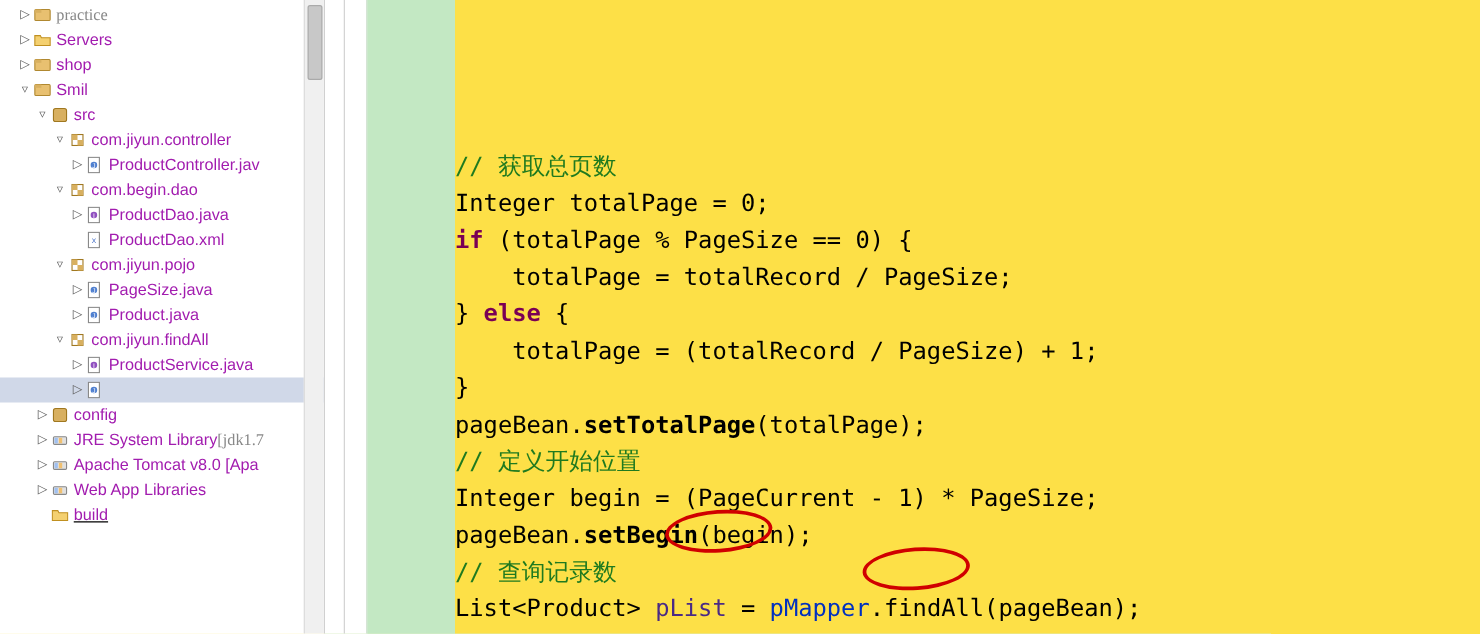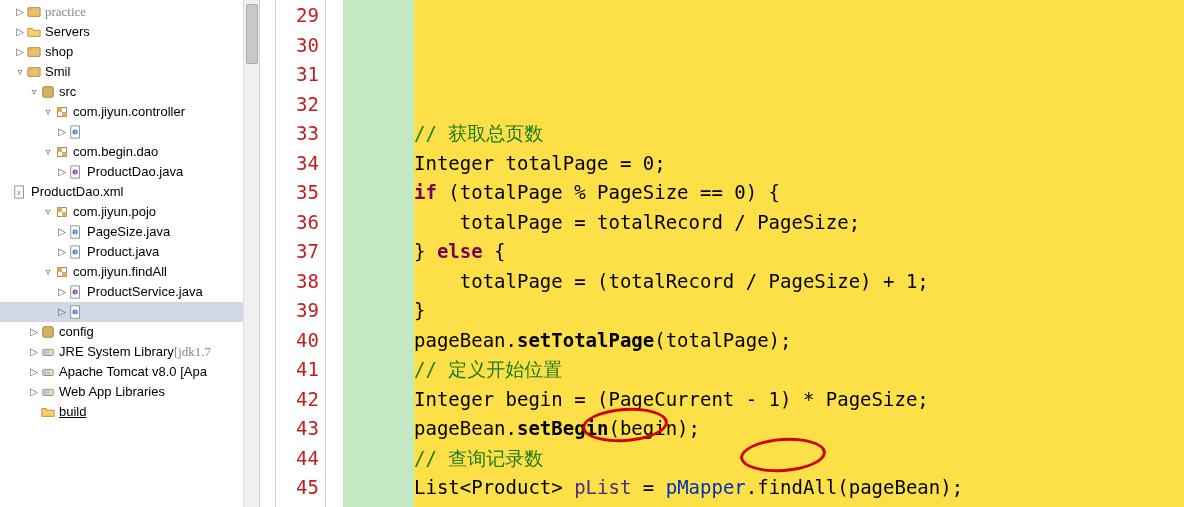"29" div.gutter { html: <div> <div>29</div> <div>30</div> <div>31</div> <div>32</div> <div>33</div> <div>34</div> <div>35</div> <div>36</div> <div>37</div> <div>38</div> <div>39</div> <div>40</div> <div>41</div> <div>42</div> <div>43</div> <div>44</div> <div>45</div> </div> -> none }
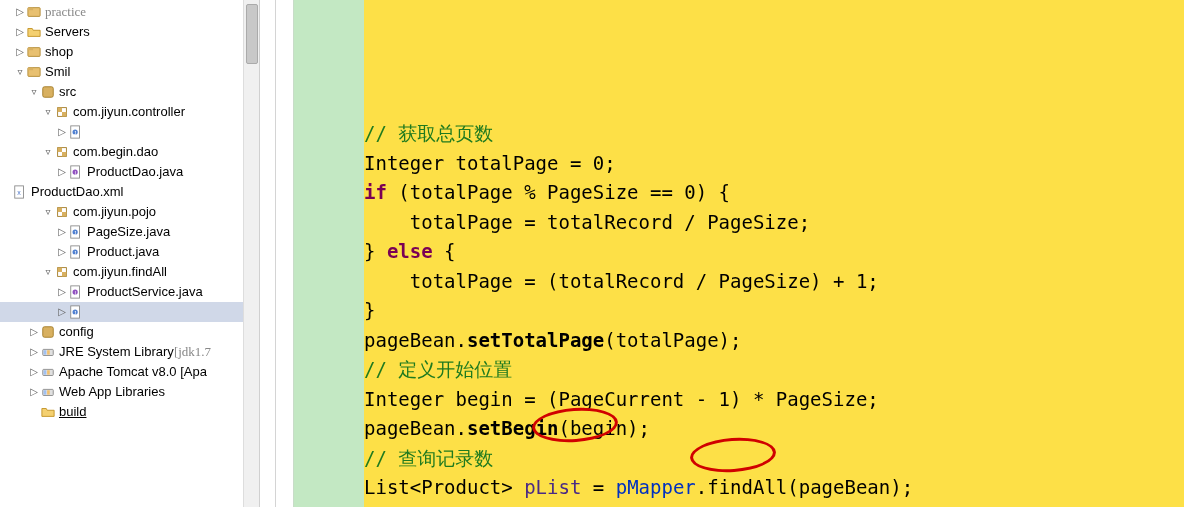"Servers" .node .lbl { color: #000000 -> #a21caf }
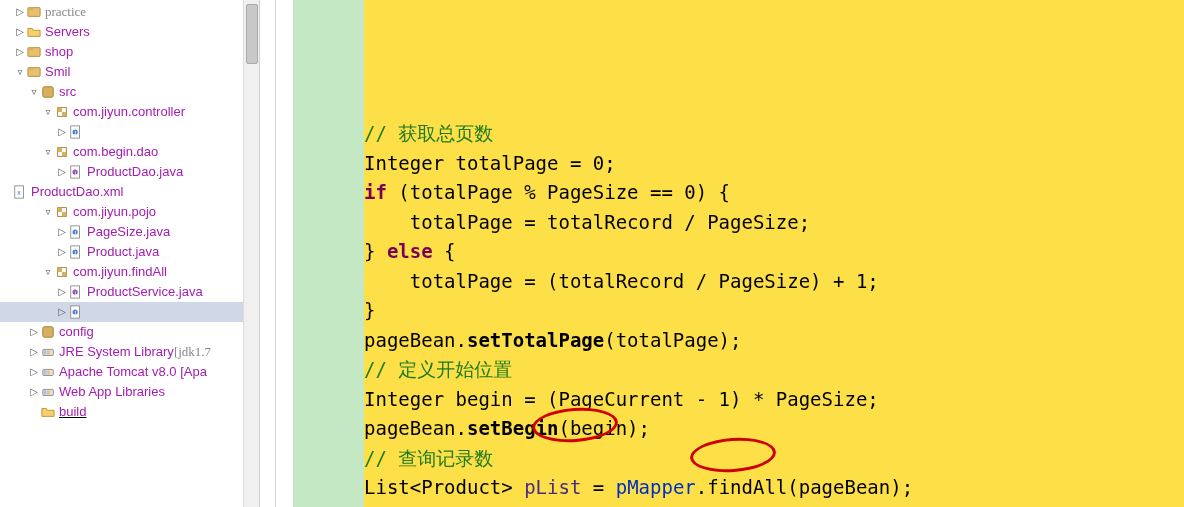"ProductController.jav" span.lbl { html: none -> <span>ProductController.jav</span> }
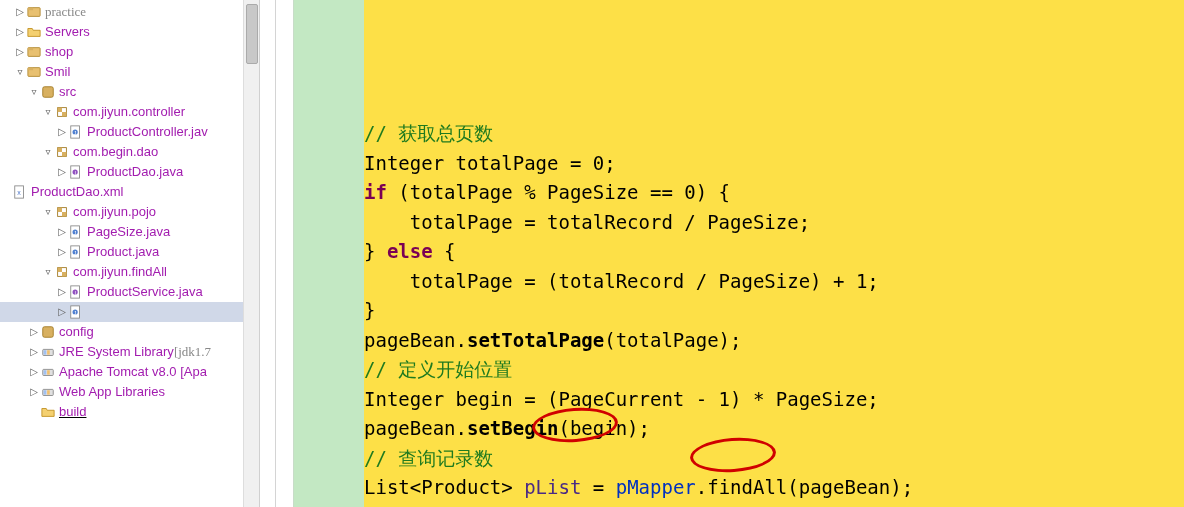"ProductDao.xml" div.node { padding-left: none -> 56px }
